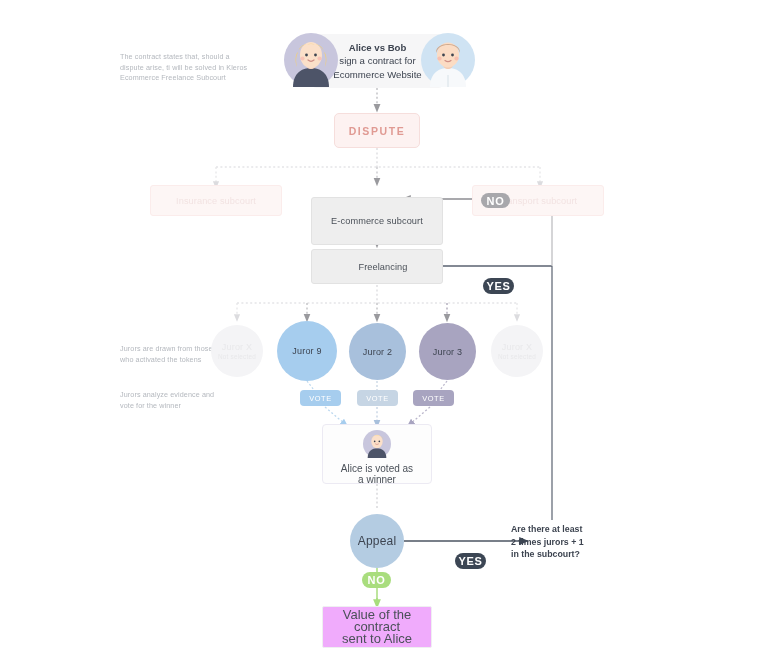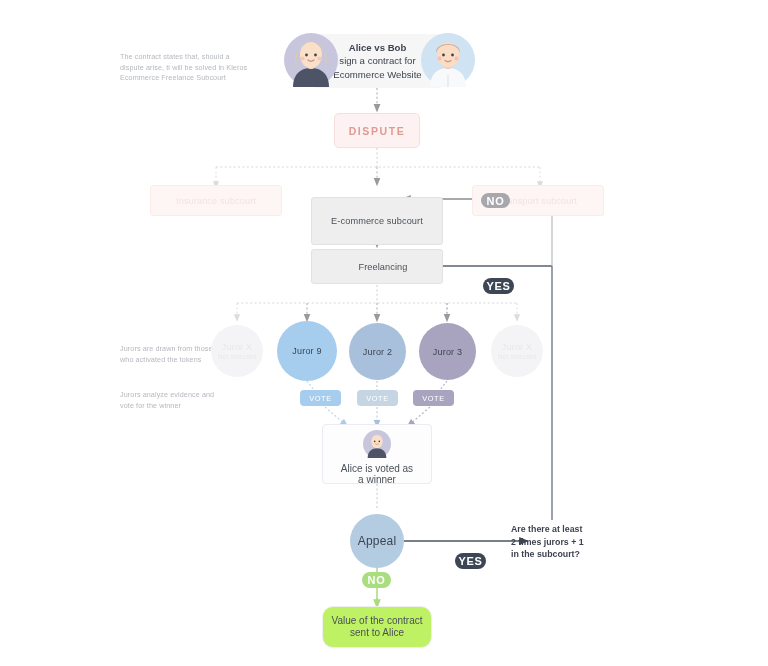"Value of the contract" .whitebox { background: #bef264 -> #f0abfc; border-radius: 11px -> 2px; font-size: 10px -> 13px }
